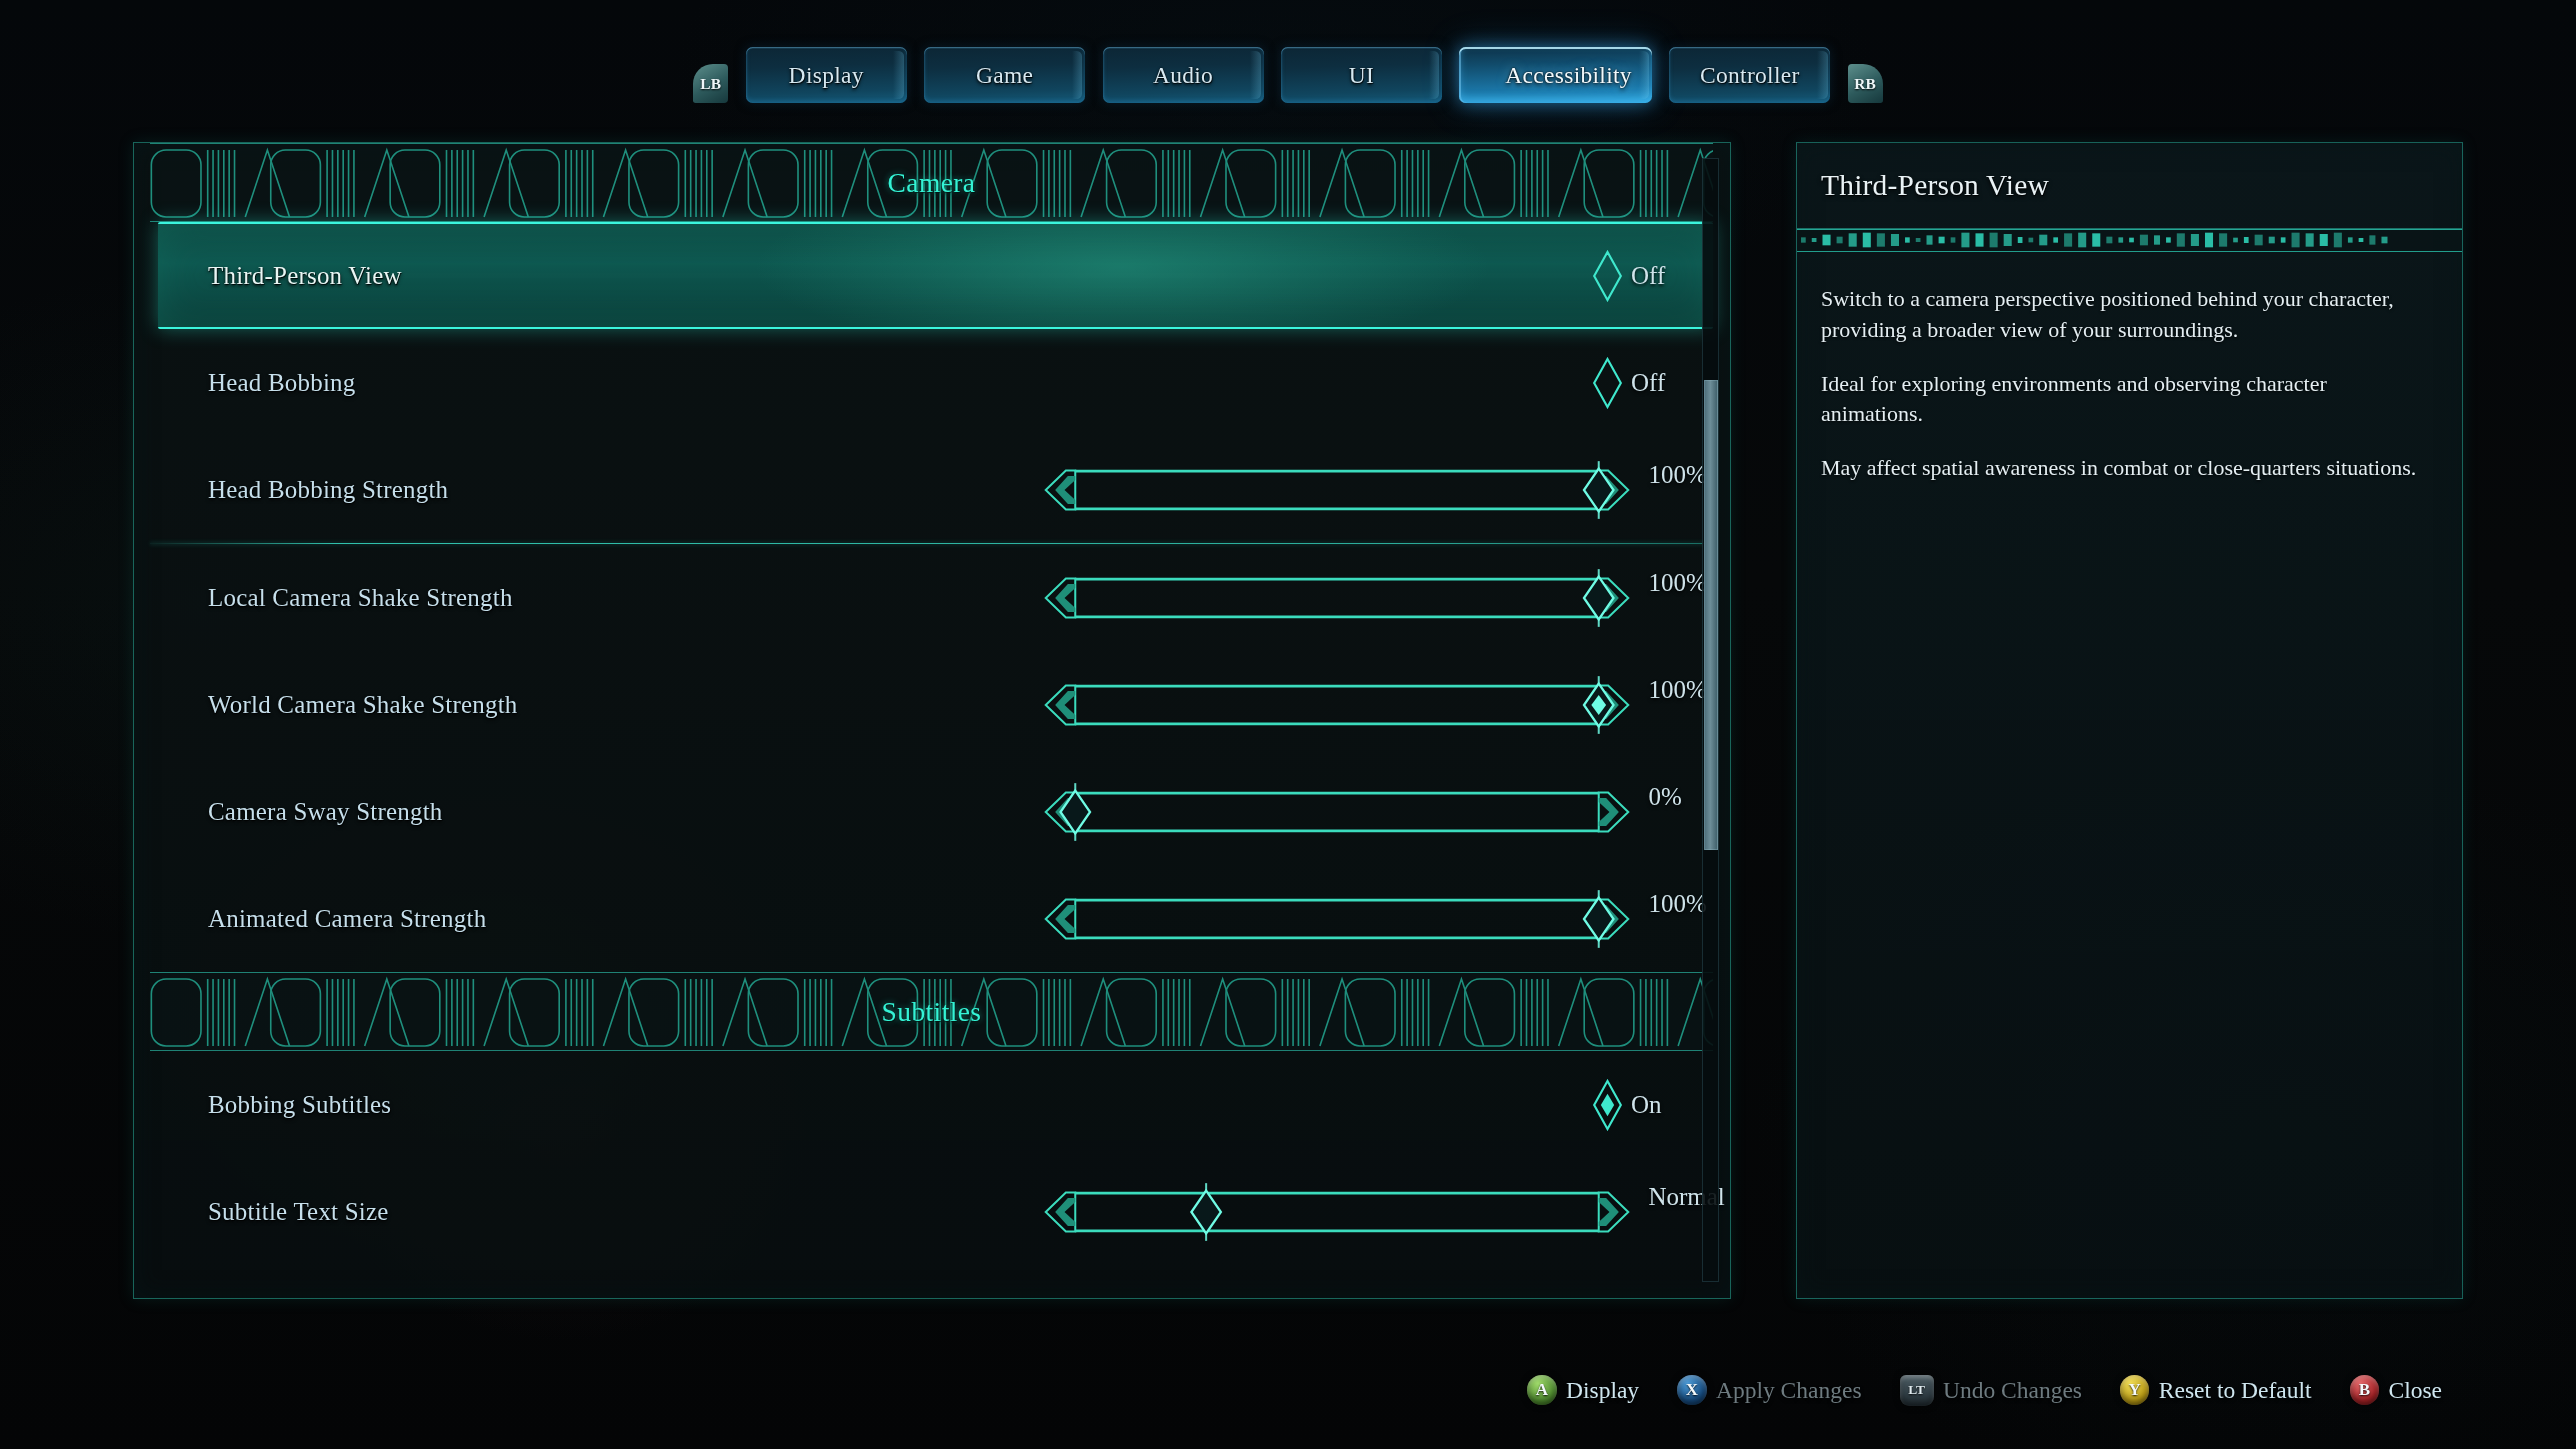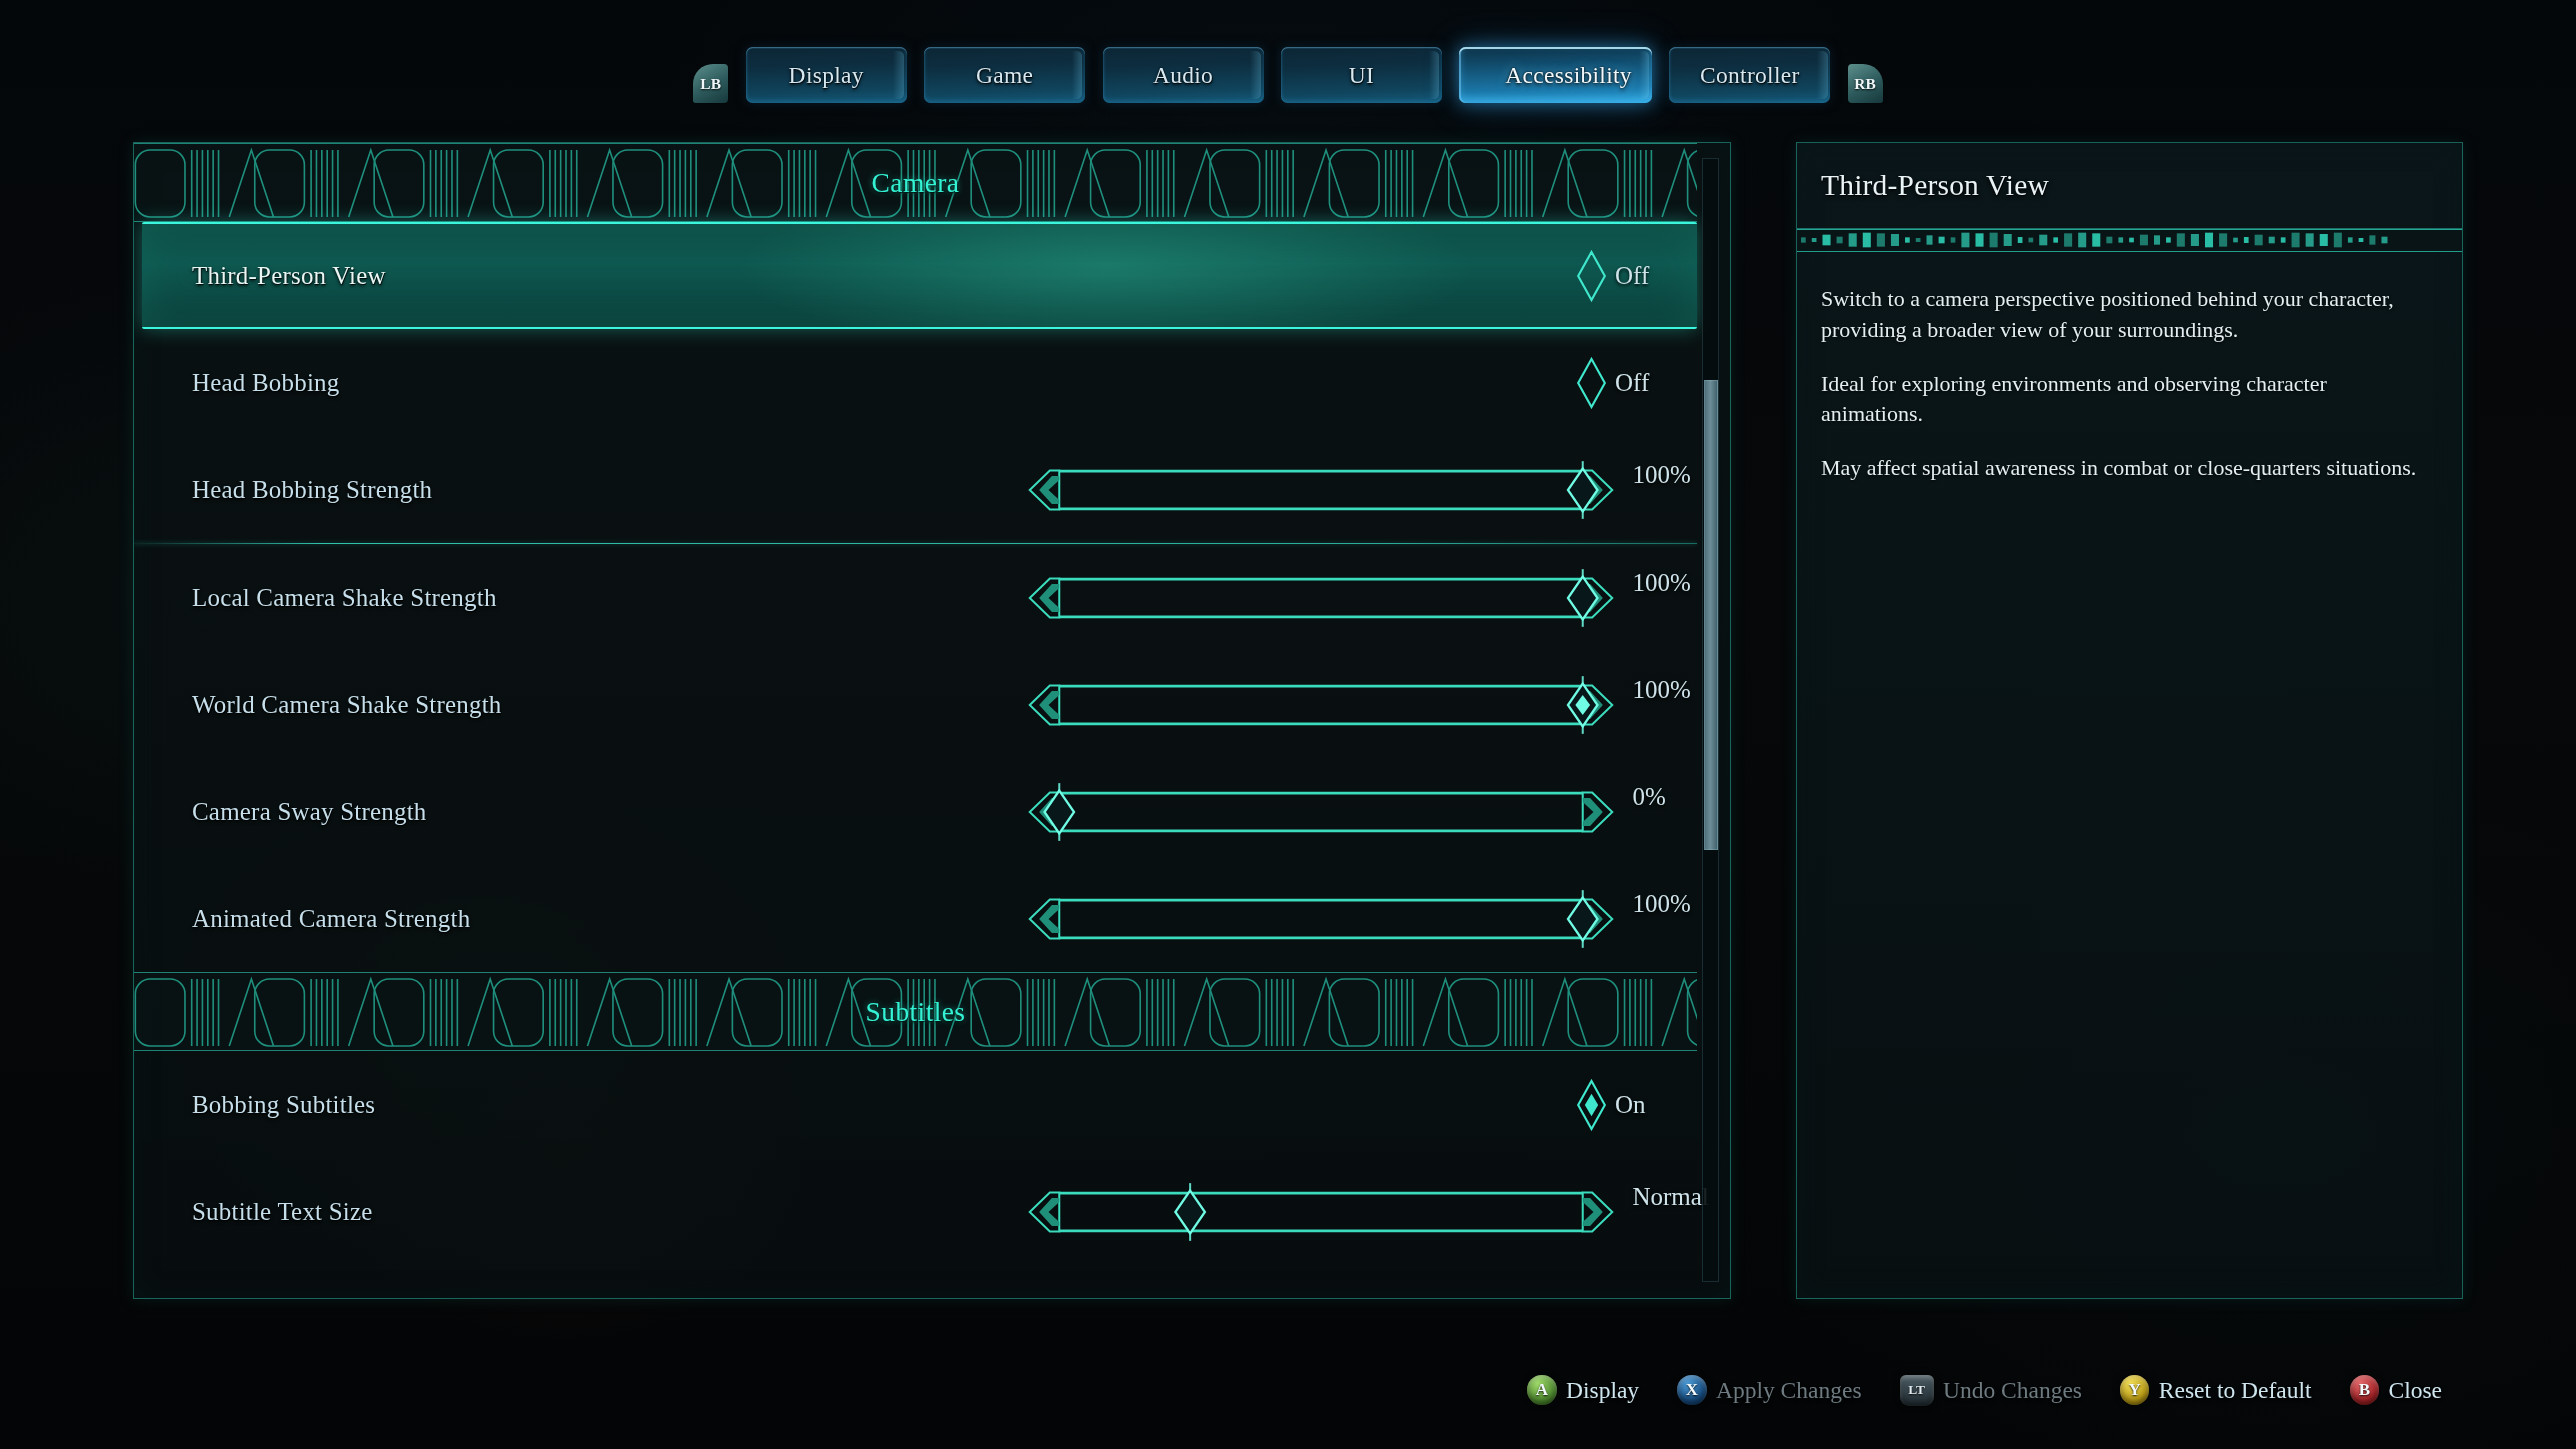"Camera" .rows-inner { left: 0 -> 16px }
